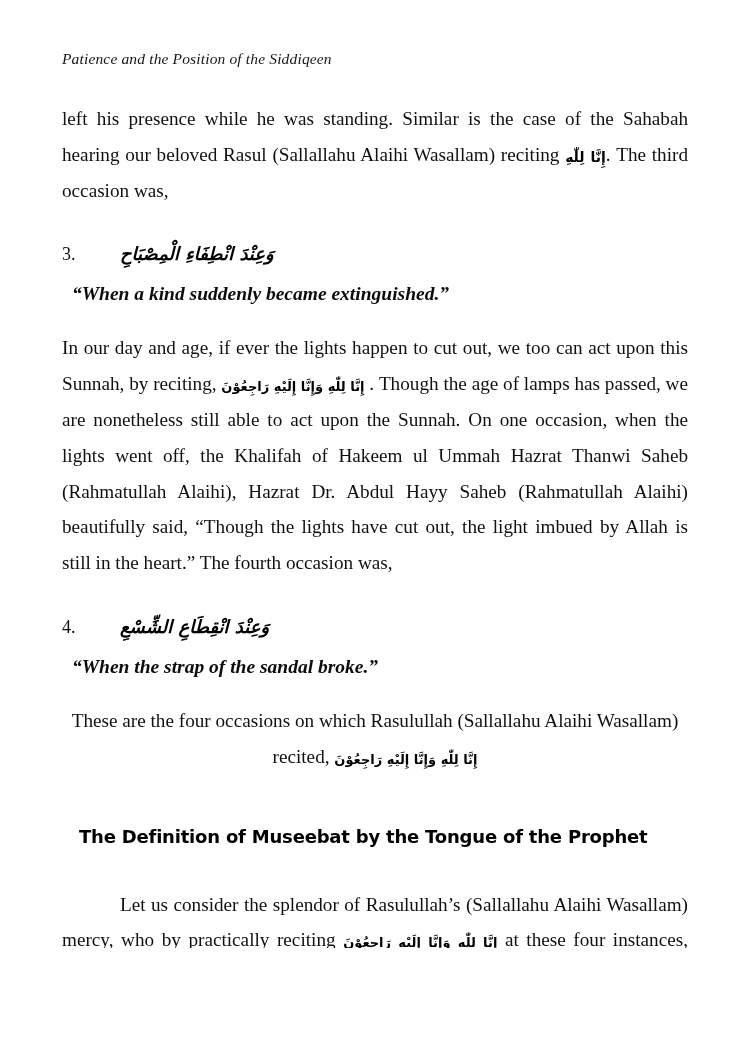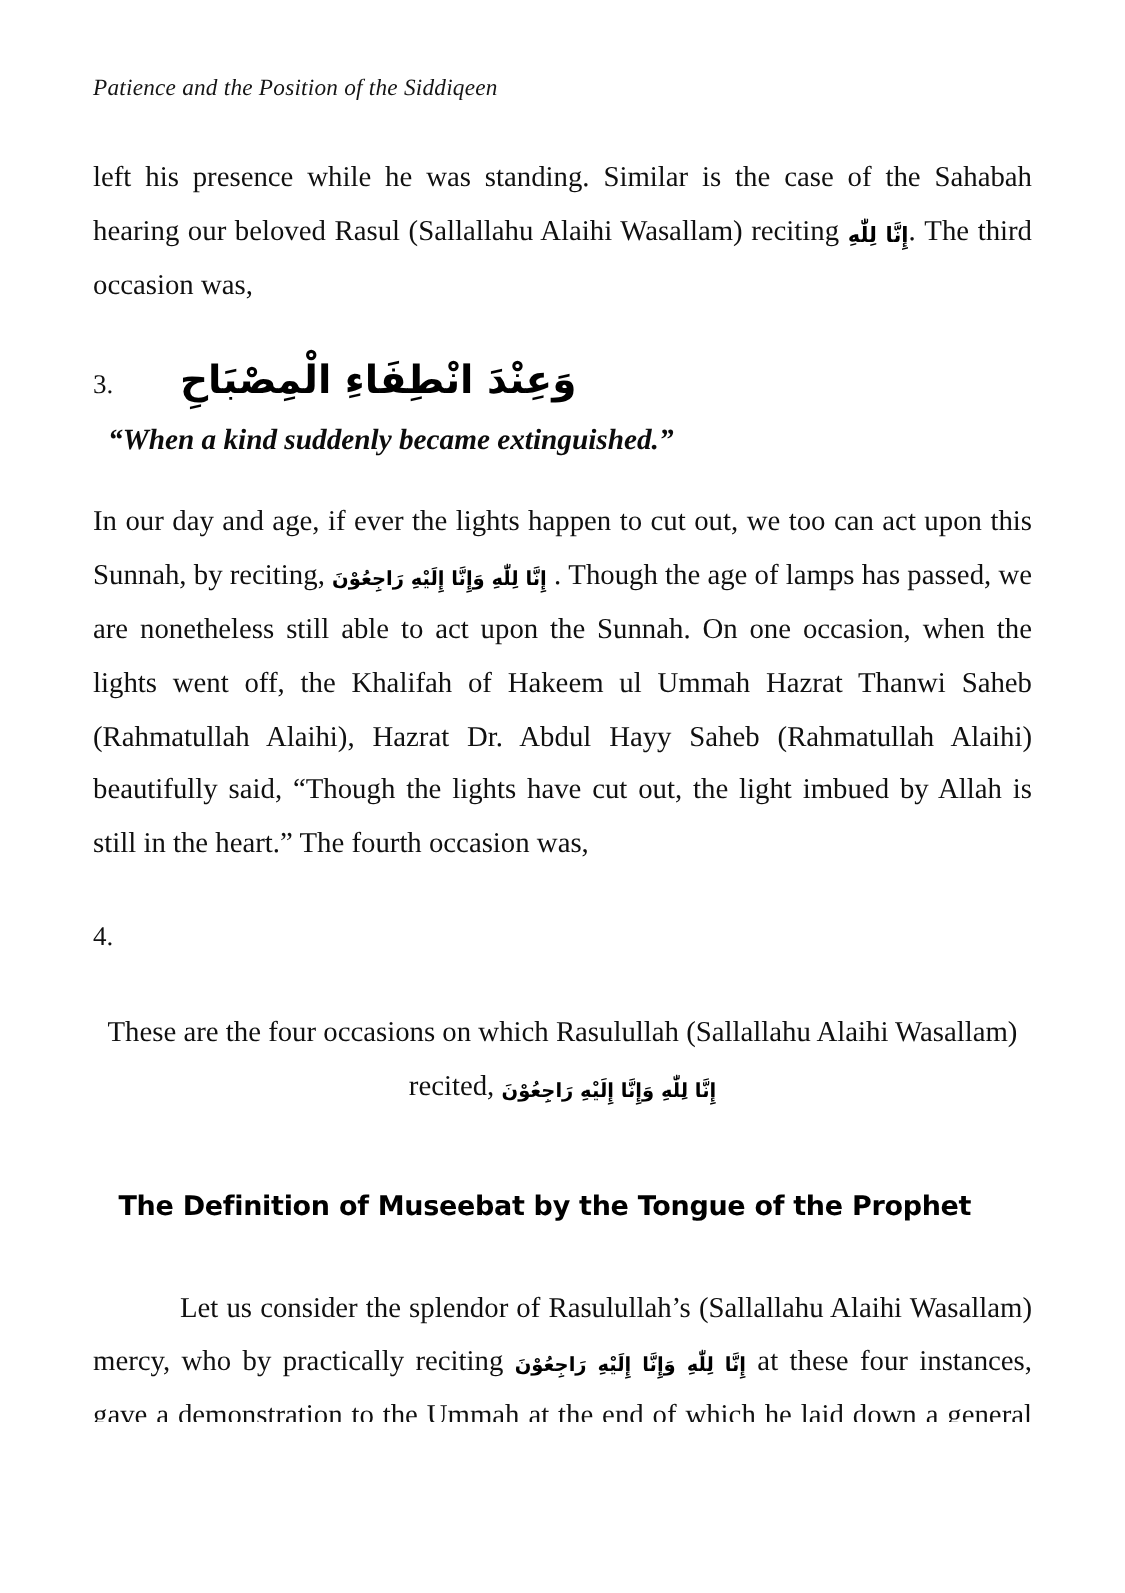"وَعِنْدَ انْطِفَاءِ الْمِصْبَاحِ" .arabic-item { font-size: 26px -> 18px; font-style: none -> italic }
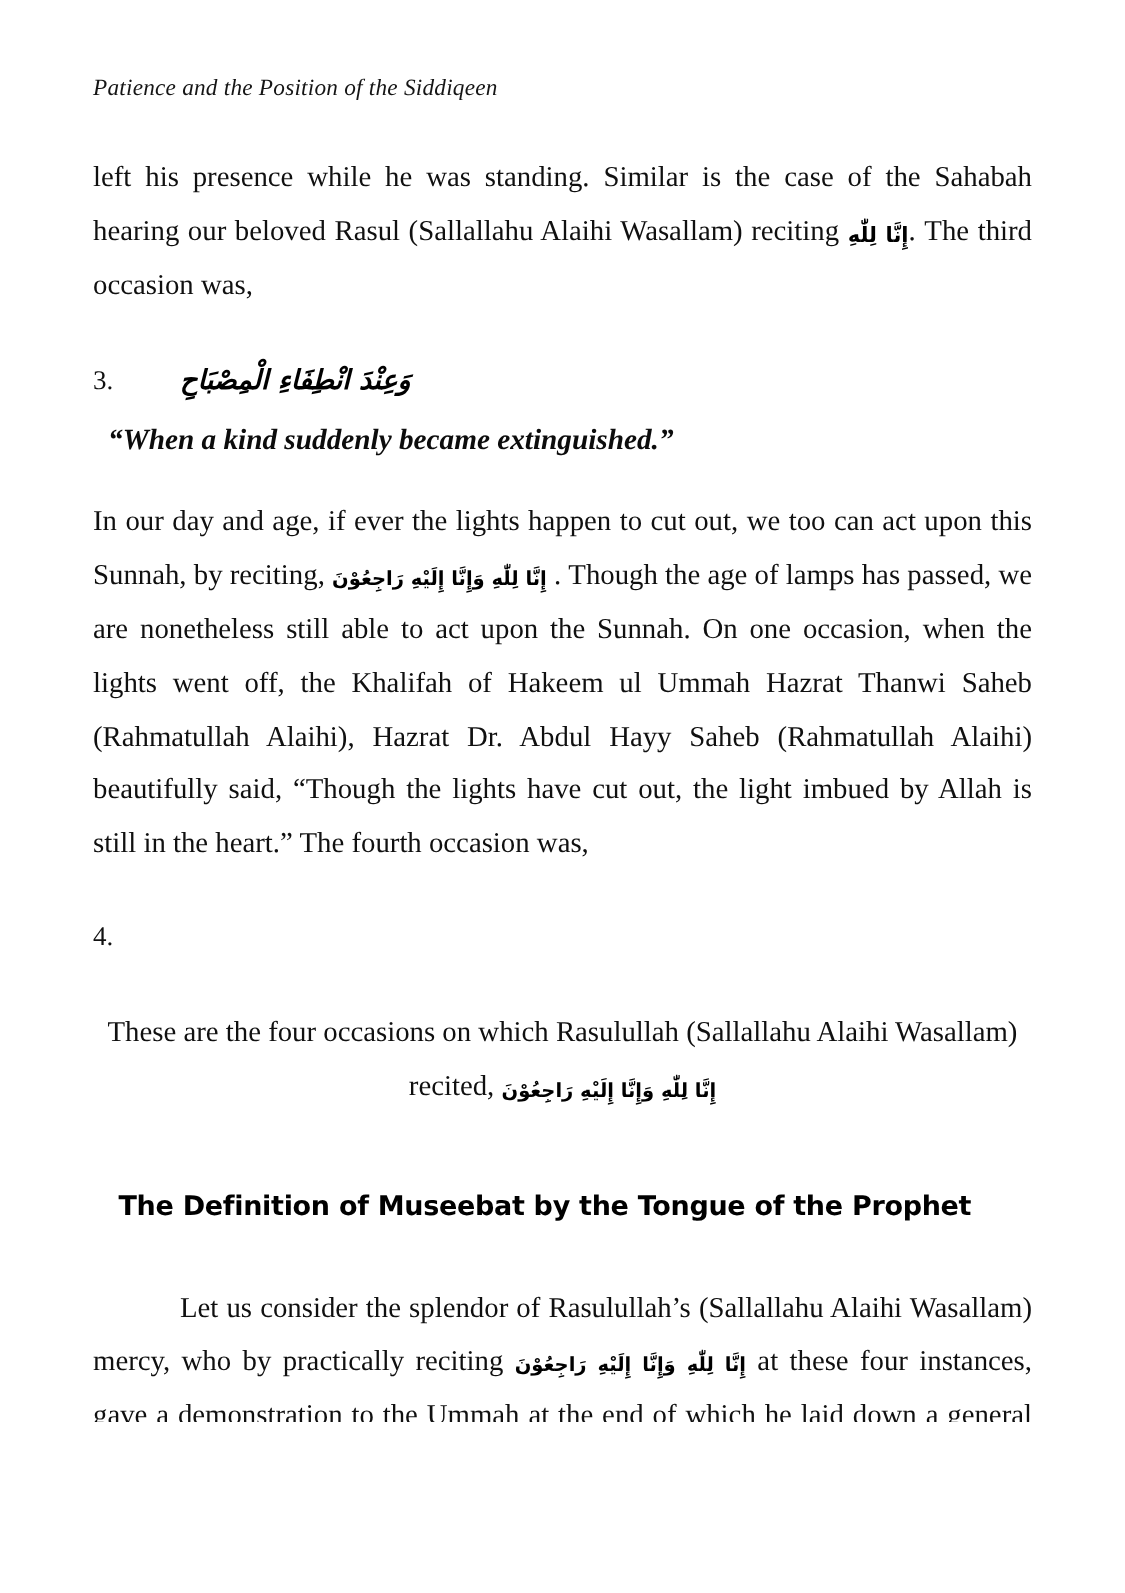"وَعِنْدَ انْقِطَاعِ الشِّسْعِ" span.arabic { html: none -> <span>وَعِنْدَ انْقِطَاعِ الشِّسْعِ</span> }
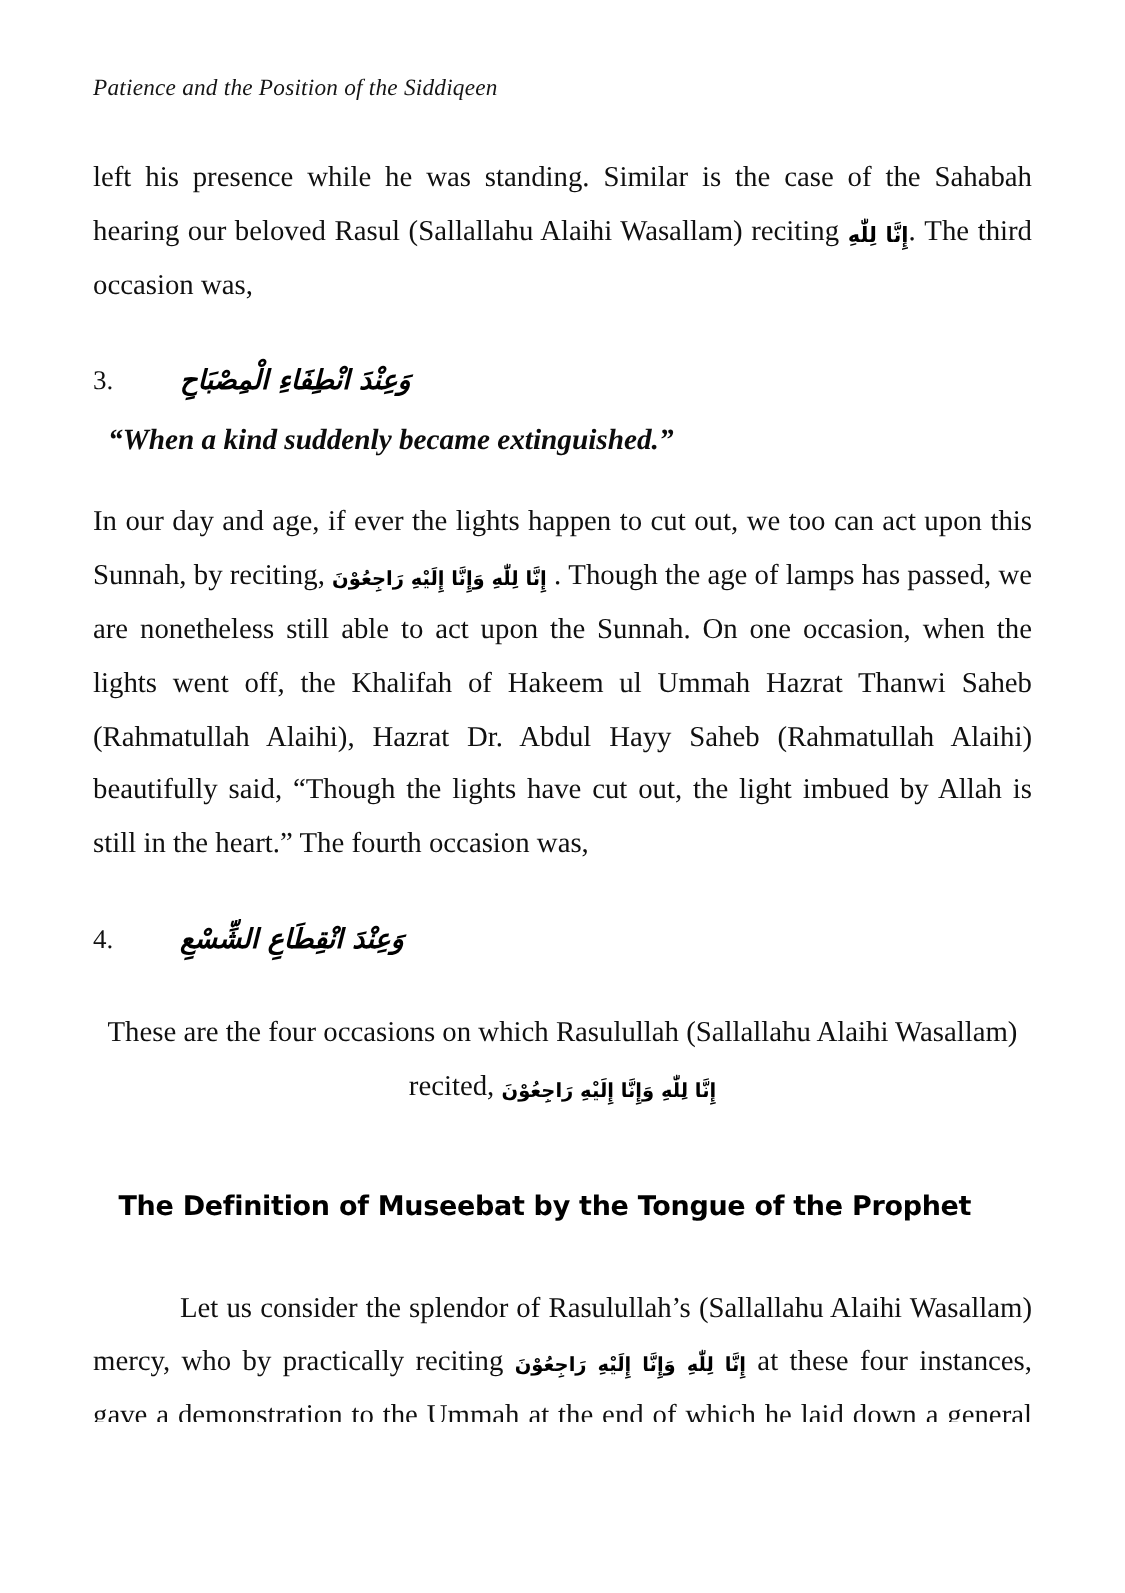"“When the strap of the" p.quote { html: none -> <p>“When the strap of the sandal broke.”</p> }
